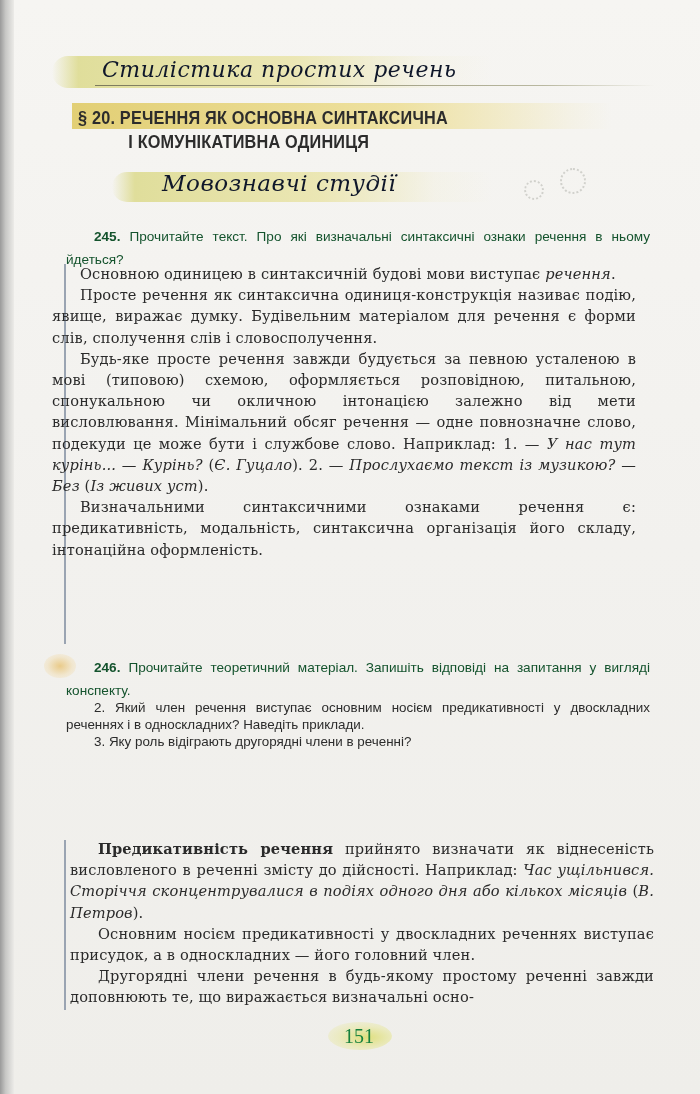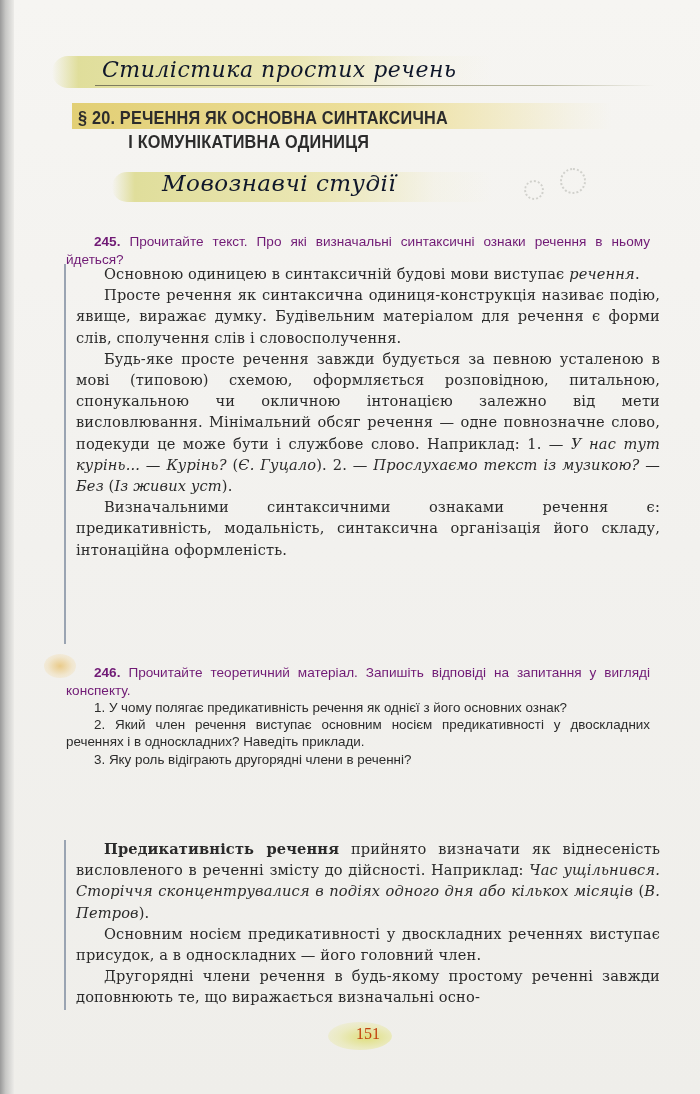"245. Прочитайте текст. Про які" .task { color: #701a75 -> #14532d; line-height: 18px -> 23px; margin-top: 8px -> none }
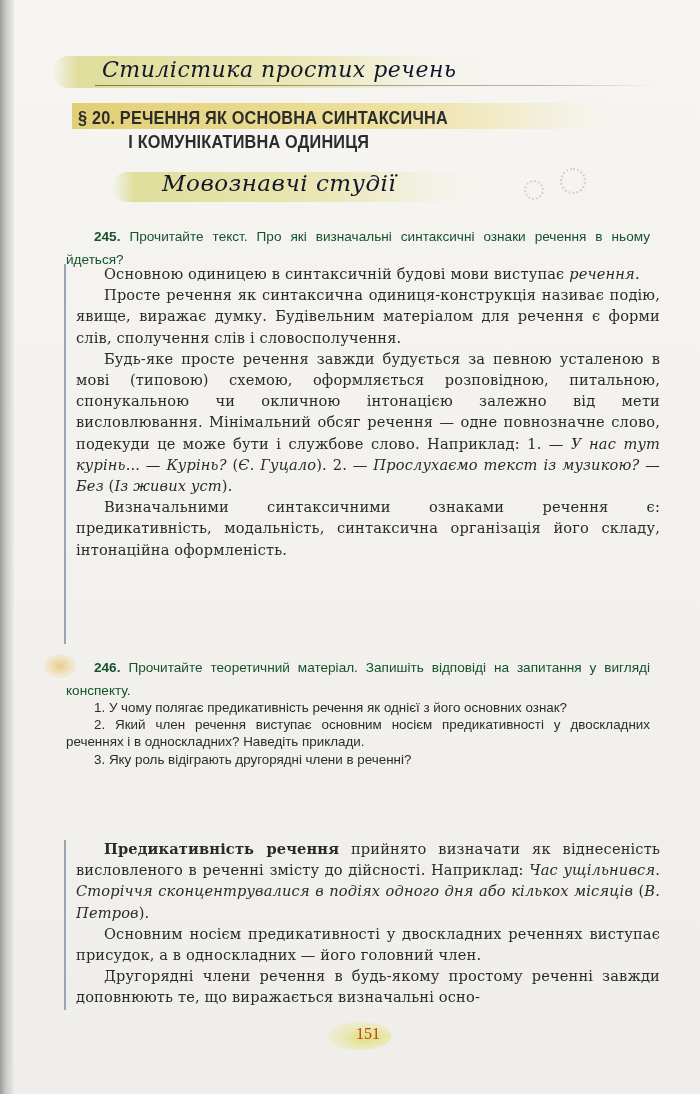"Основною одиницею в синтаксичній будові" .body-block { left: 76px -> 52px }
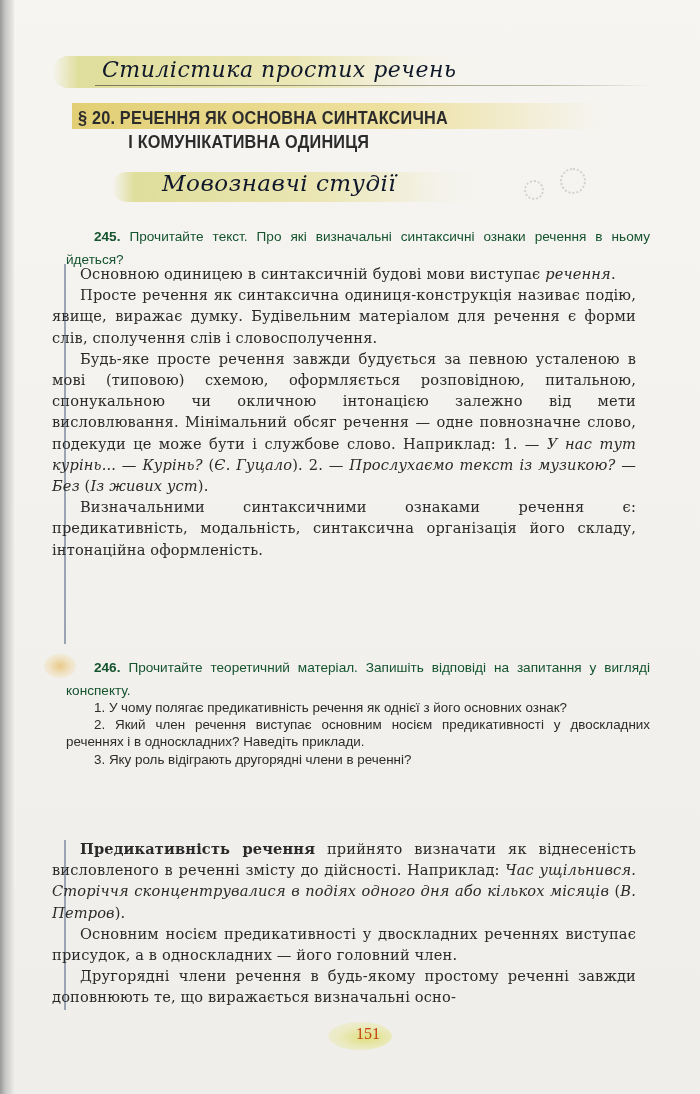"1. У чому полягає предикативність" p { html: <p>1. У чому полягає предикативність речення як однієї з його основних ознак?</p> -> none }
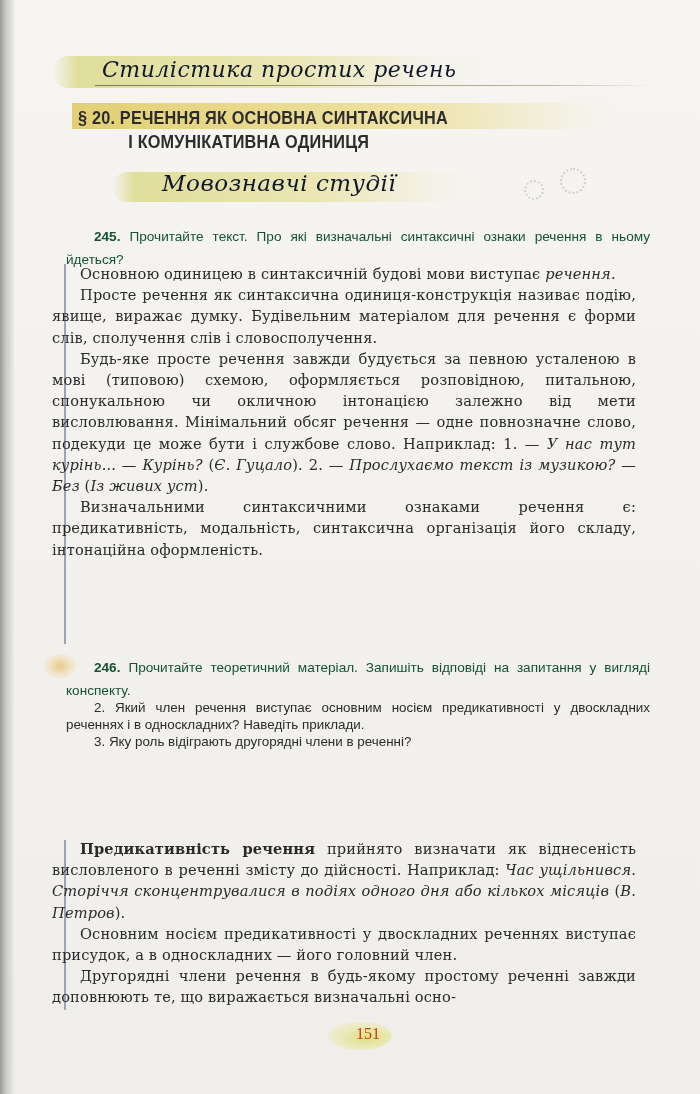"Предикативність речення прийнято" div.body-block { margin-left: none -> 18px }
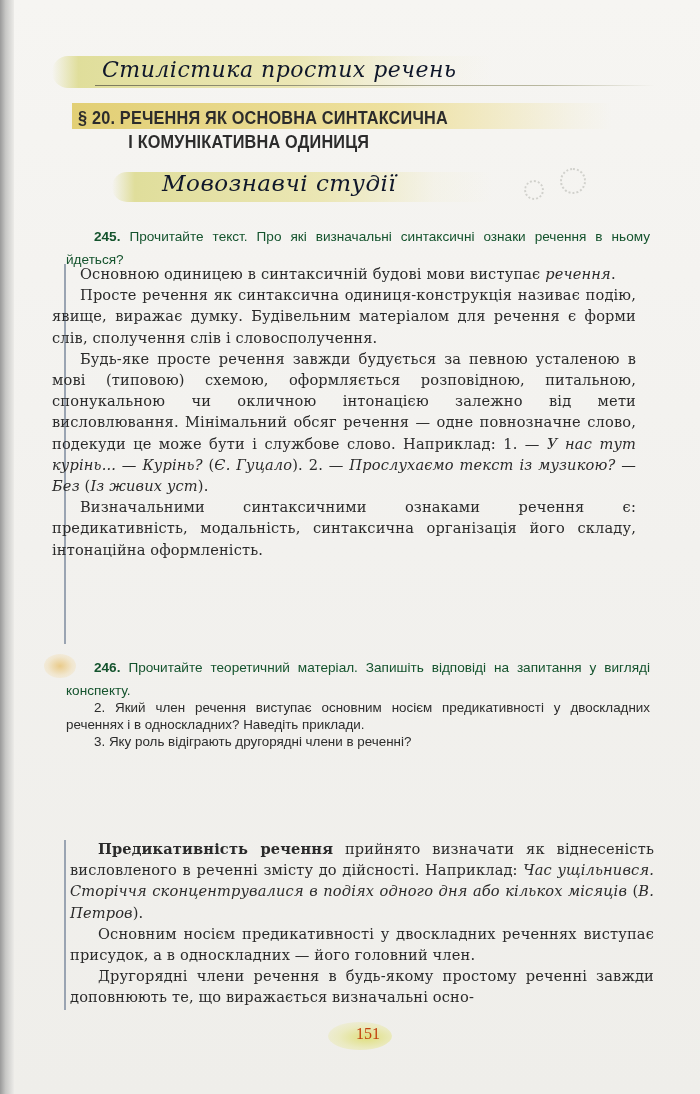"151" .page-number { color: #c2410c -> #15803d; font-size: 16px -> 20px; left: 356px -> 344px }
